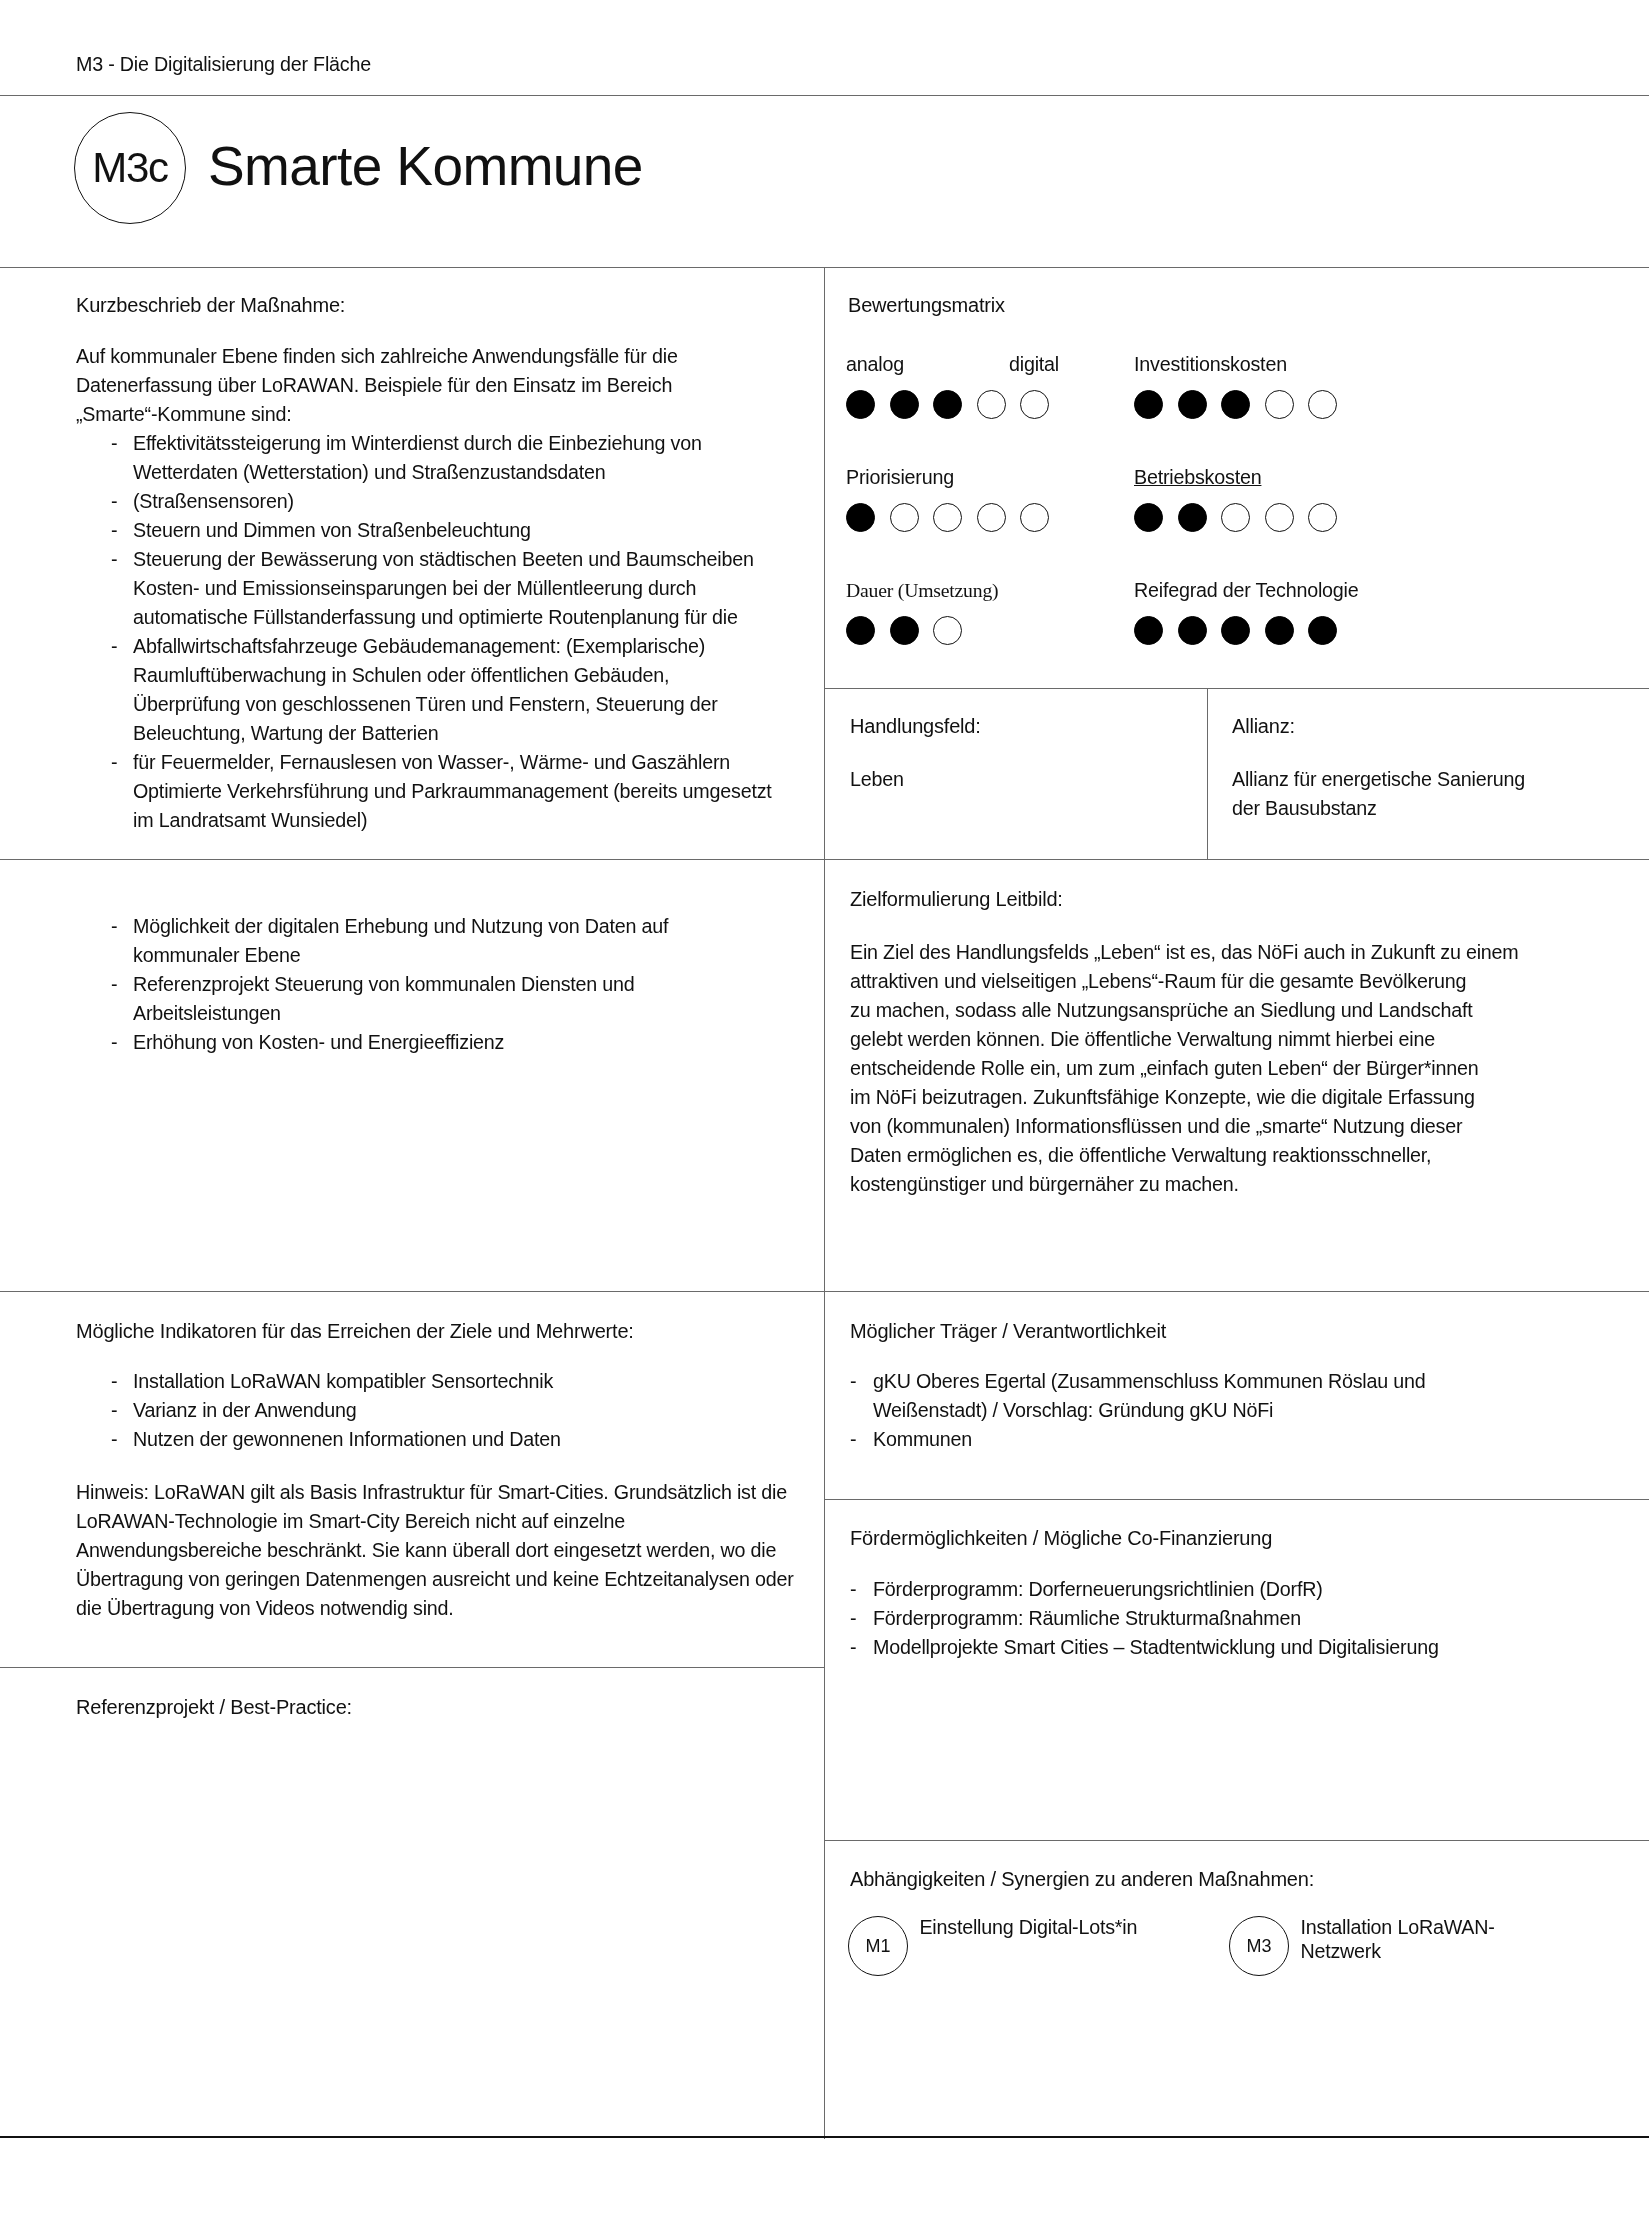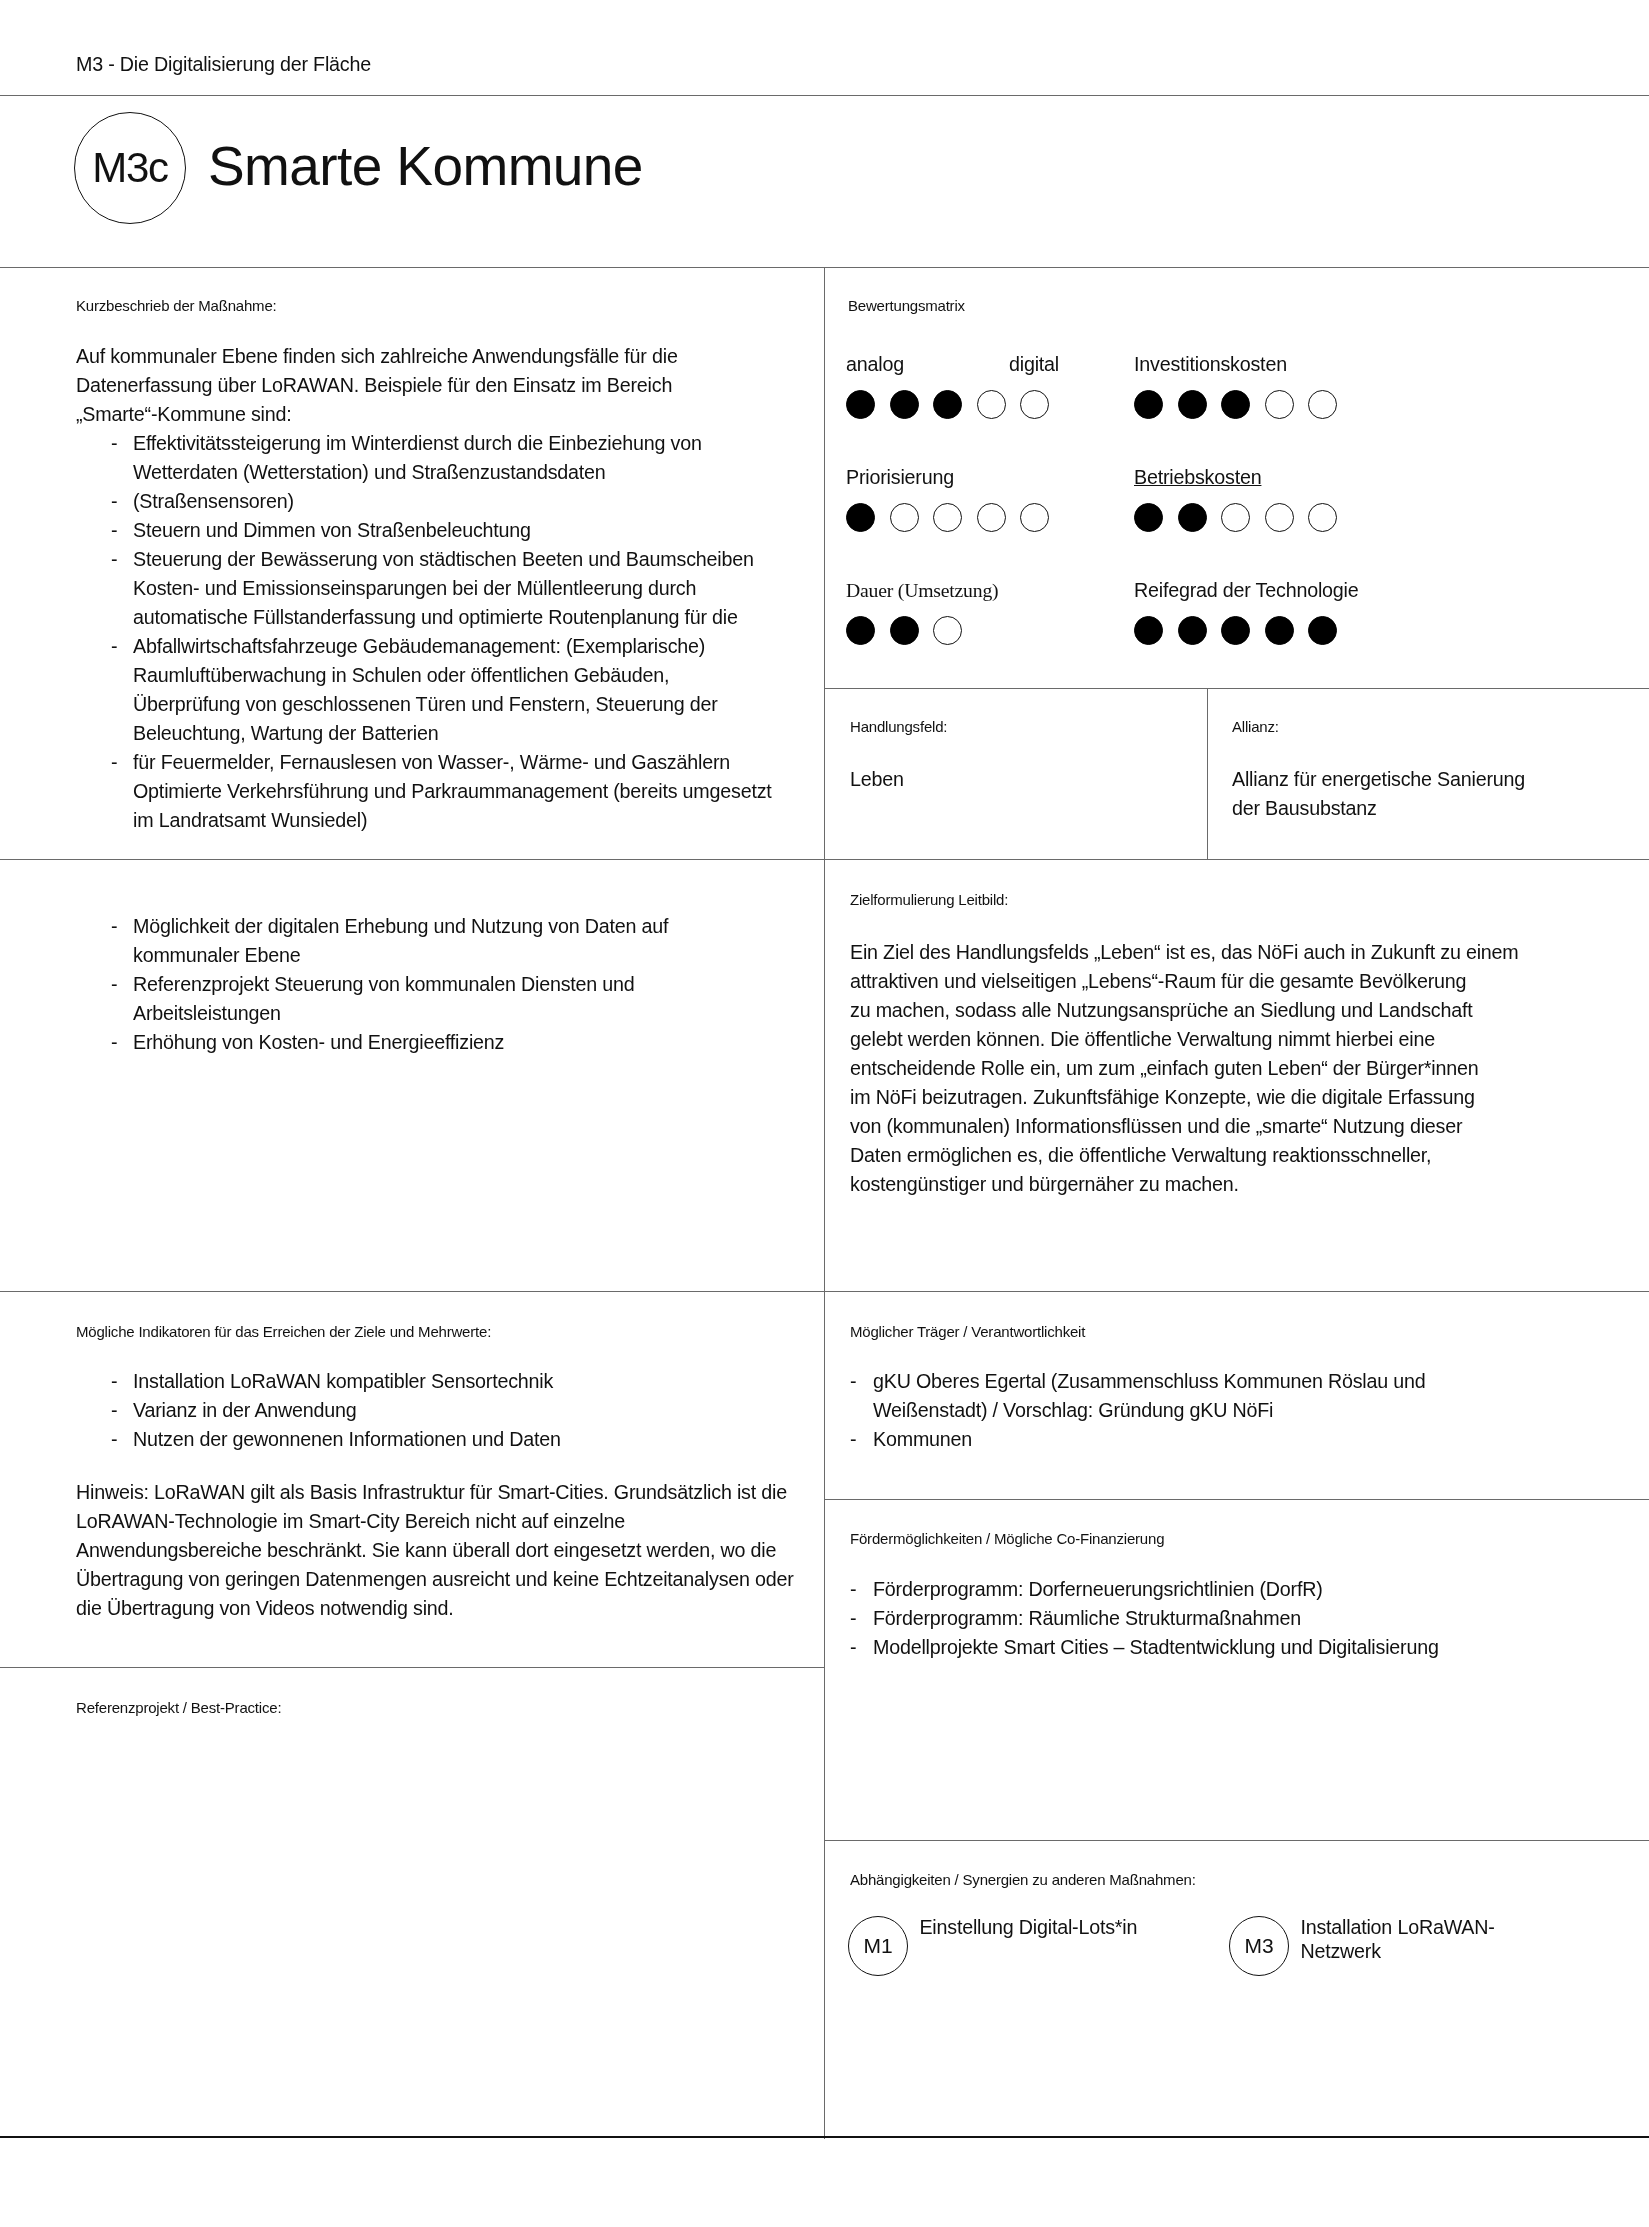"Kurzbeschrieb der Maßnahme:" .head { font-size: 15px -> 20px }
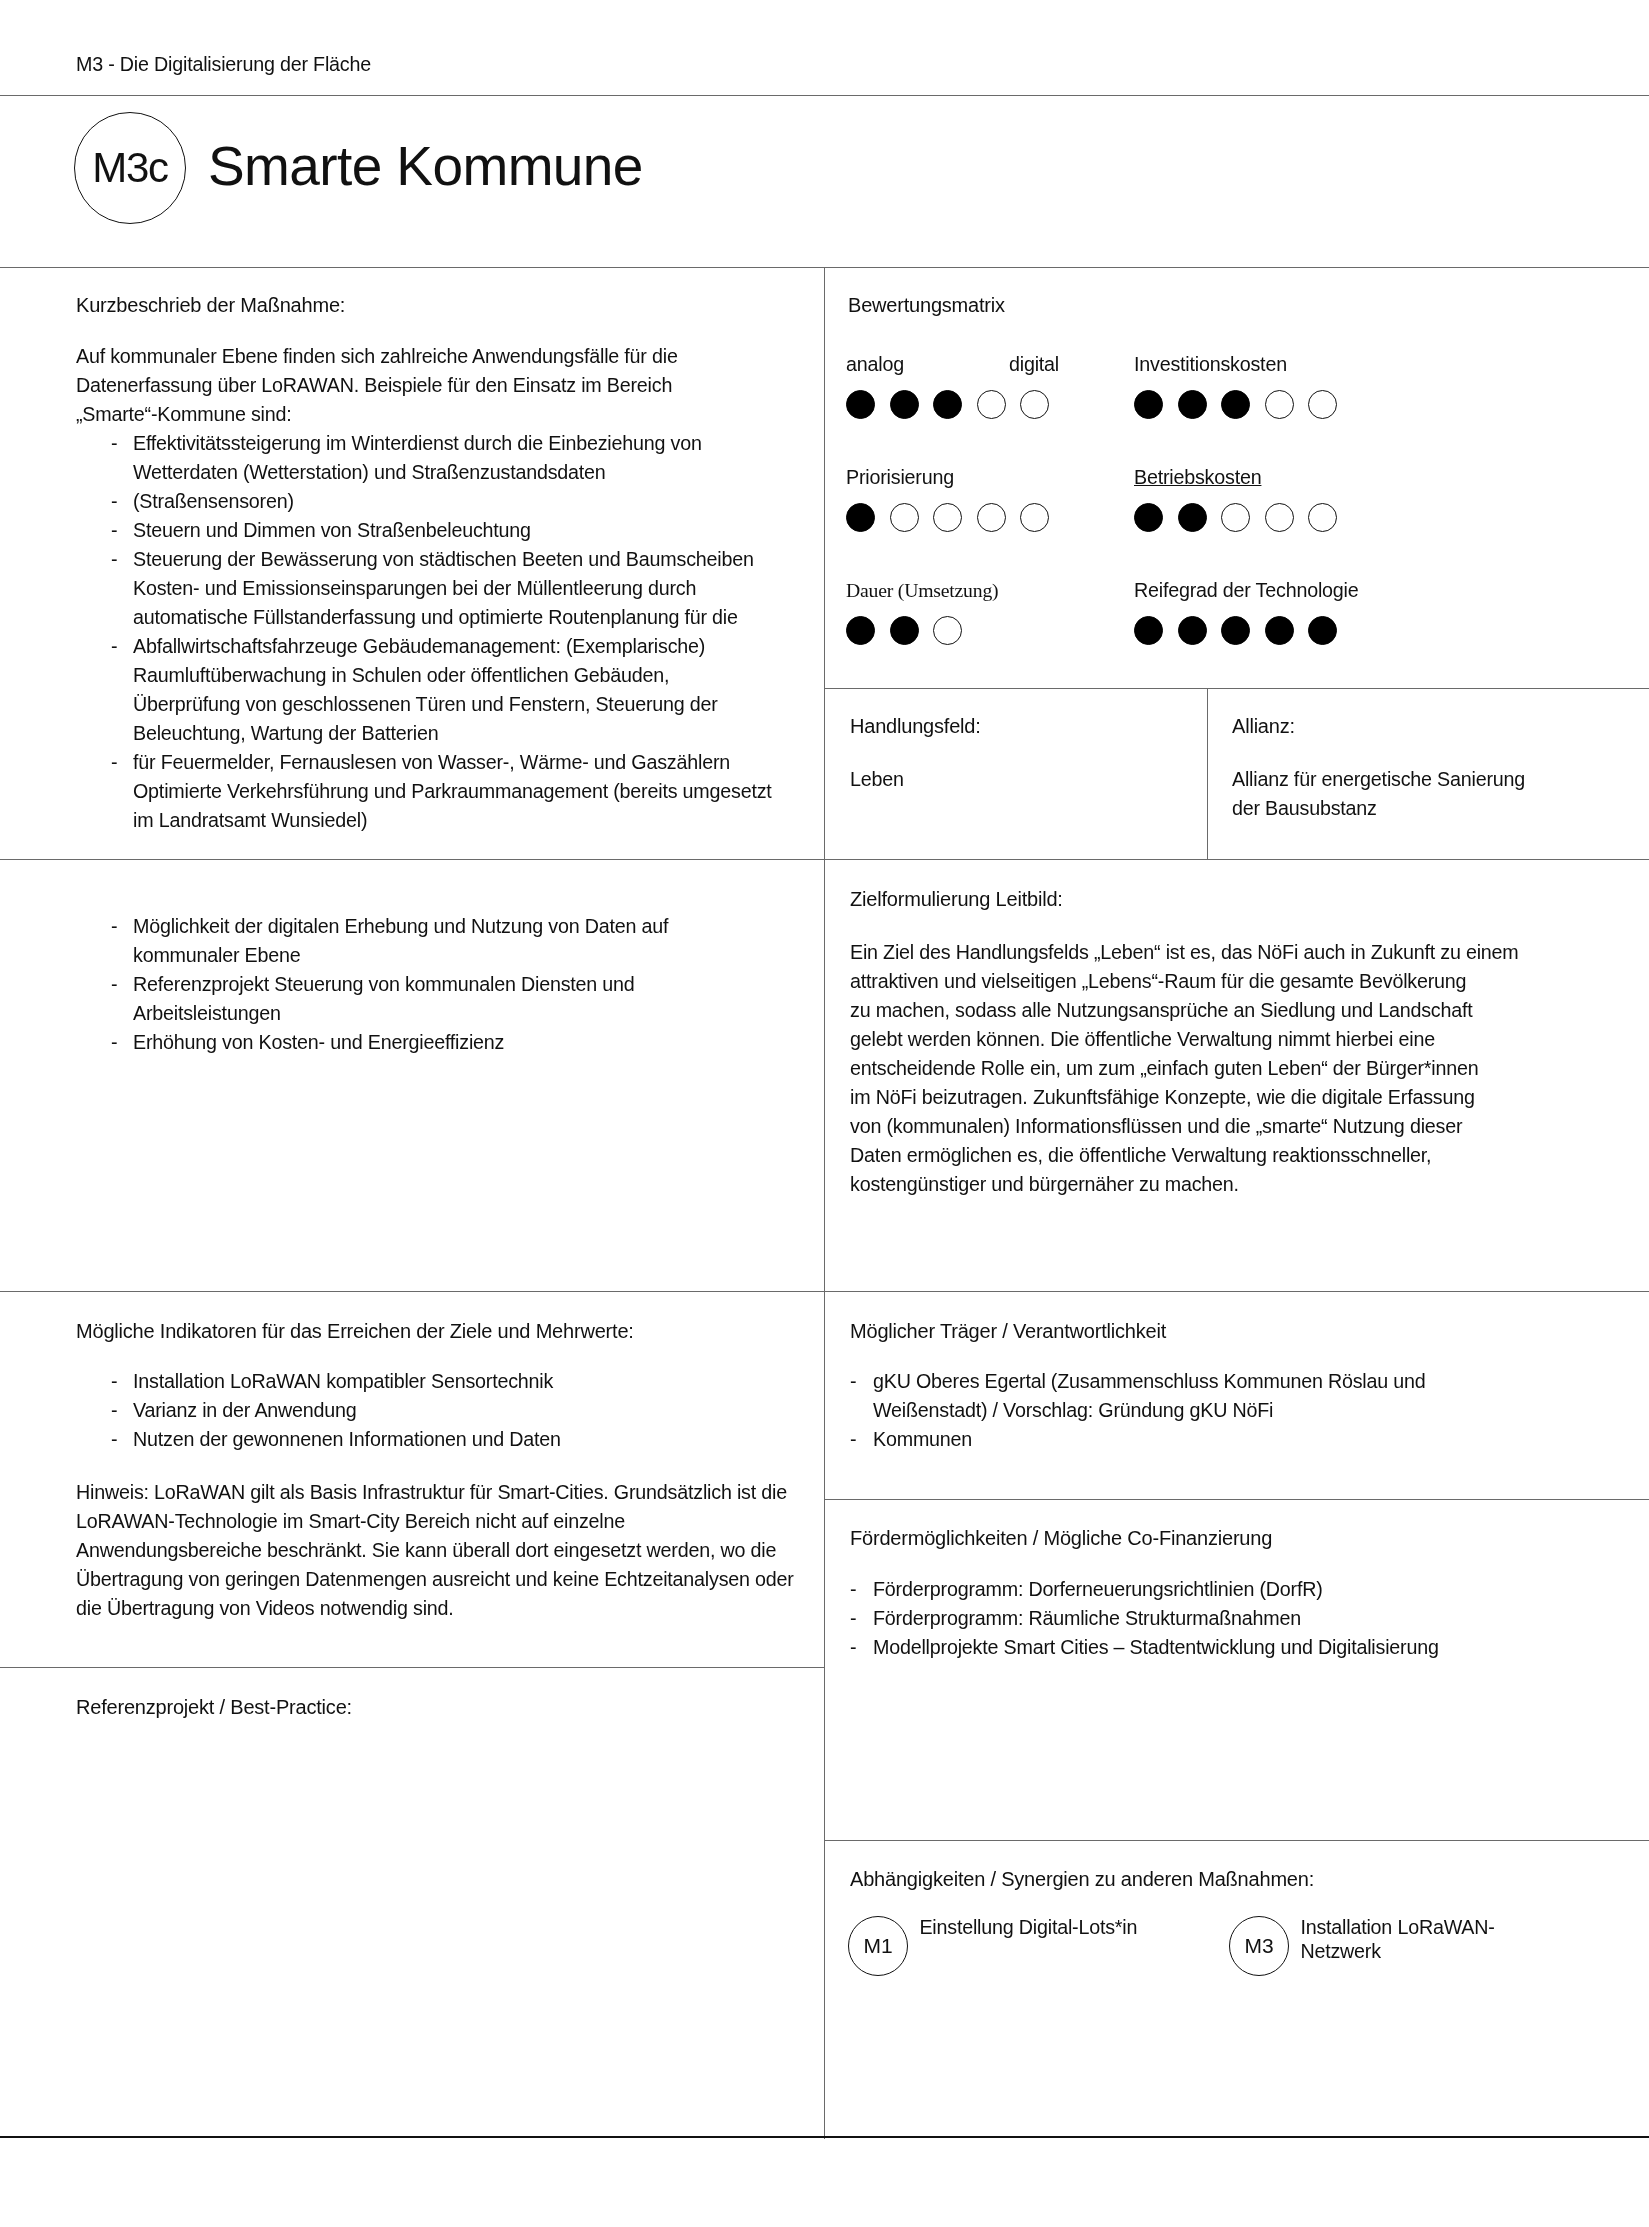"M1" .dep .circ { font-size: 21px -> 18px }
